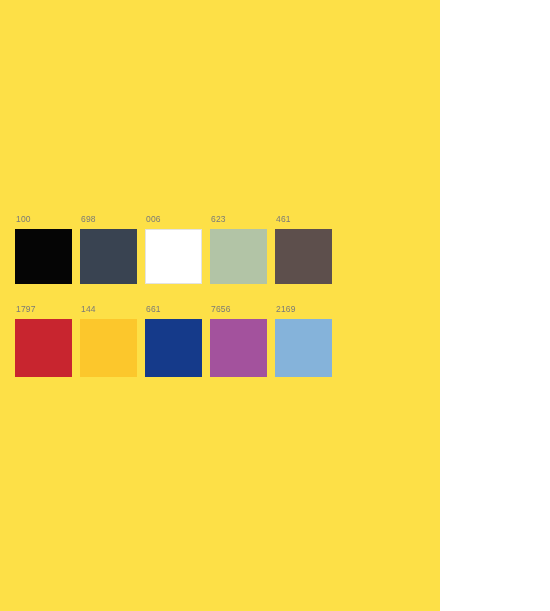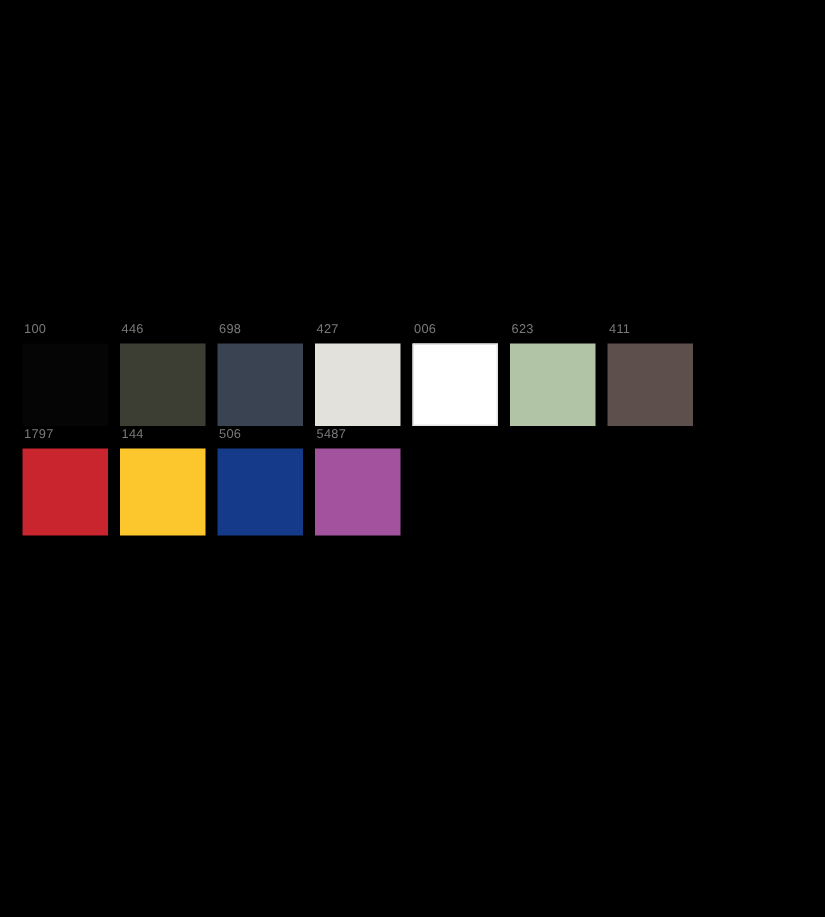"100" #palette-page { background: #000000 -> #fde047; width: 550px -> 440px }
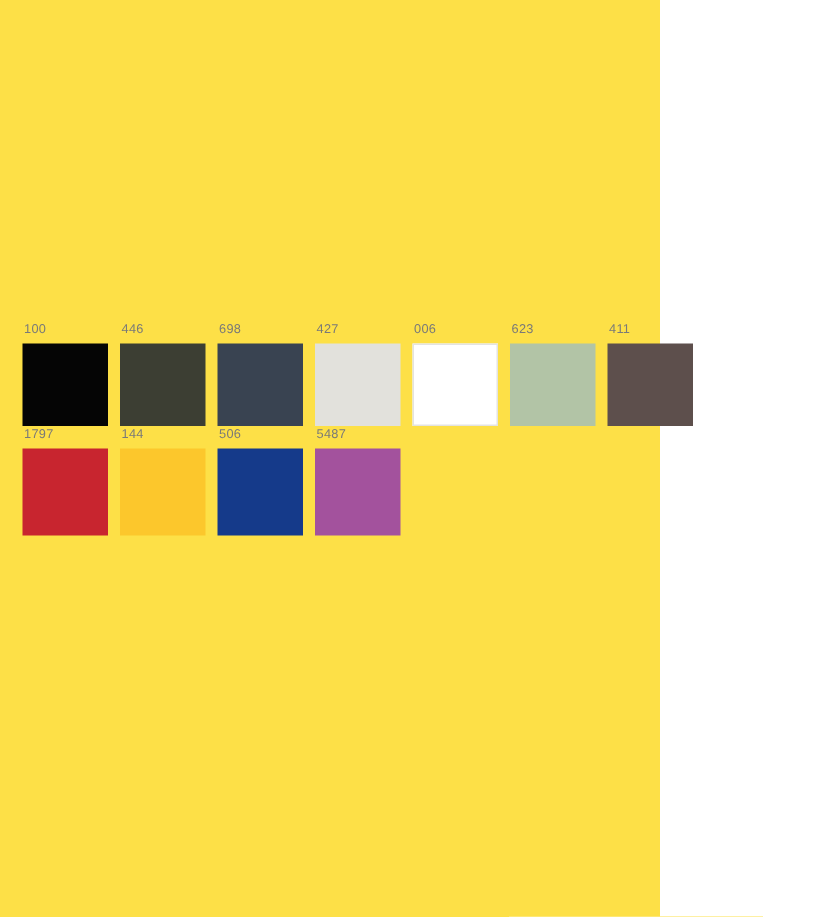"446" div.swatch-cell { html: <div> <div>446</div> <div></div> </div> -> none }
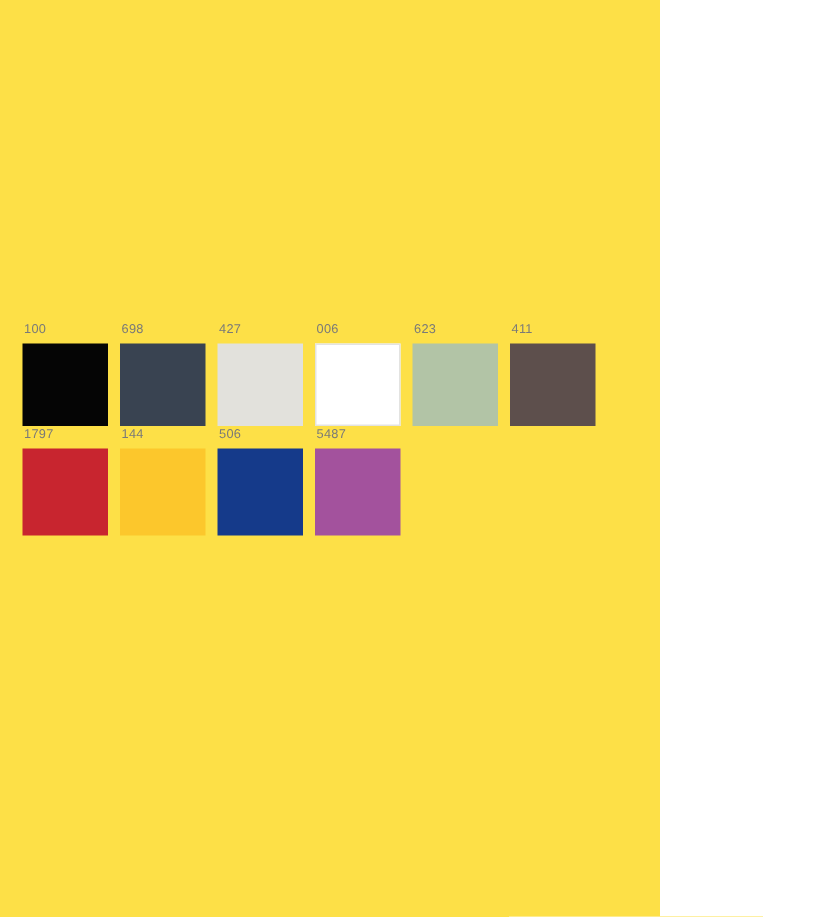"427" div.swatch-cell { html: <div> <div>427</div> <div></div> </div> -> none }
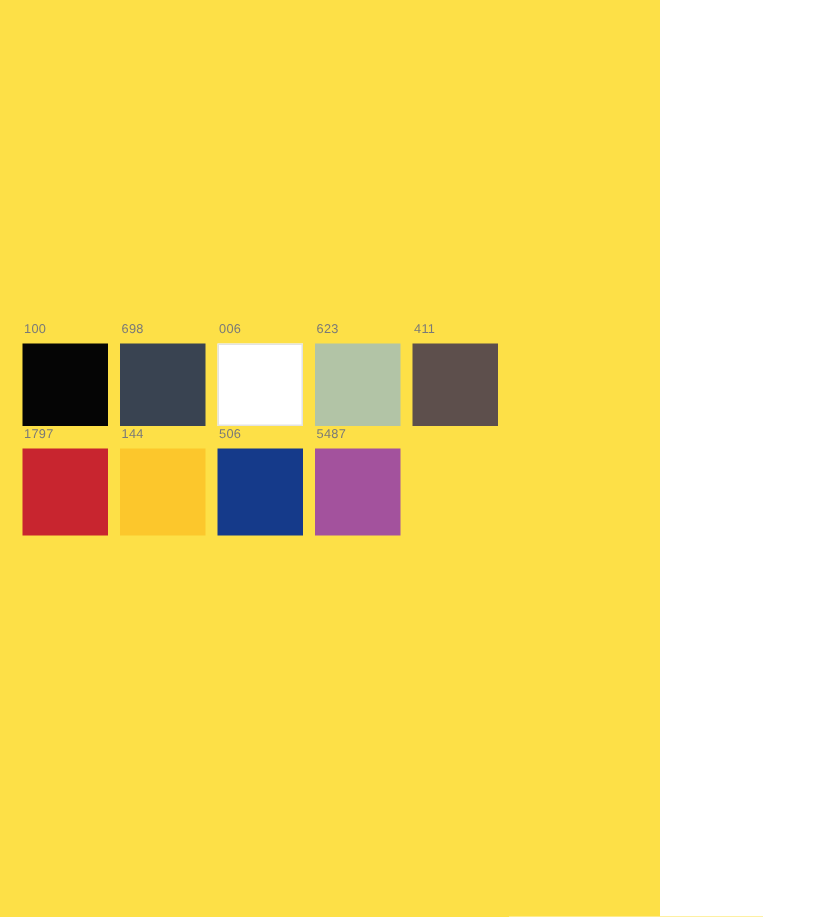"411" div.swatch-label { text: 411 -> 461 }
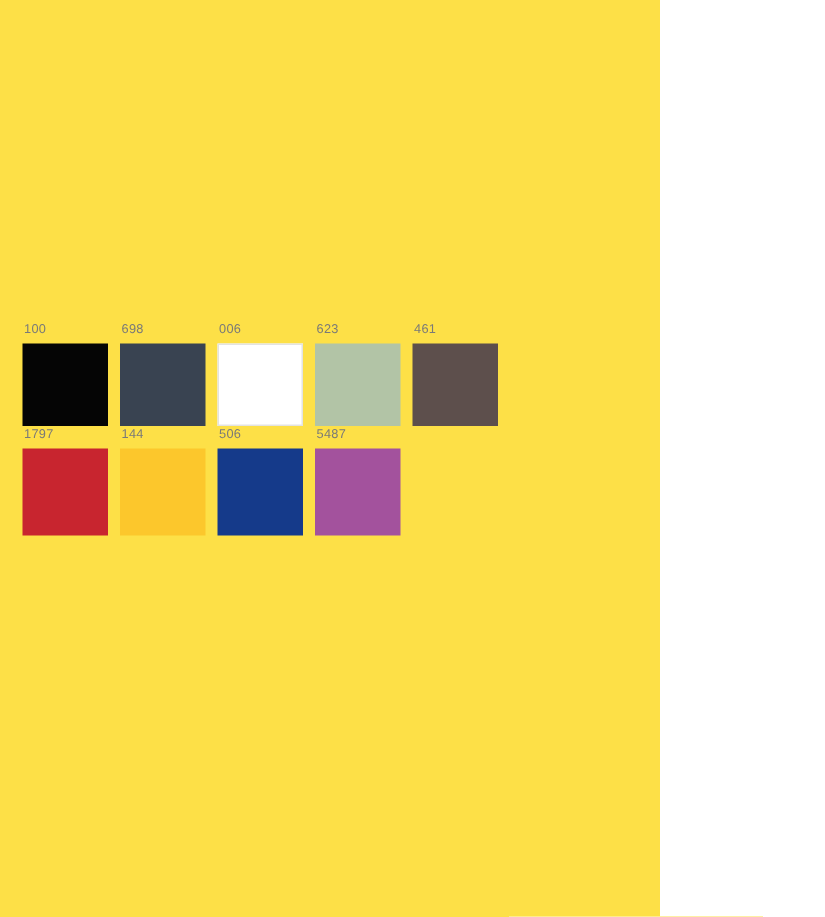"1797" #swatch-row-2 { top: 284px -> 304px }
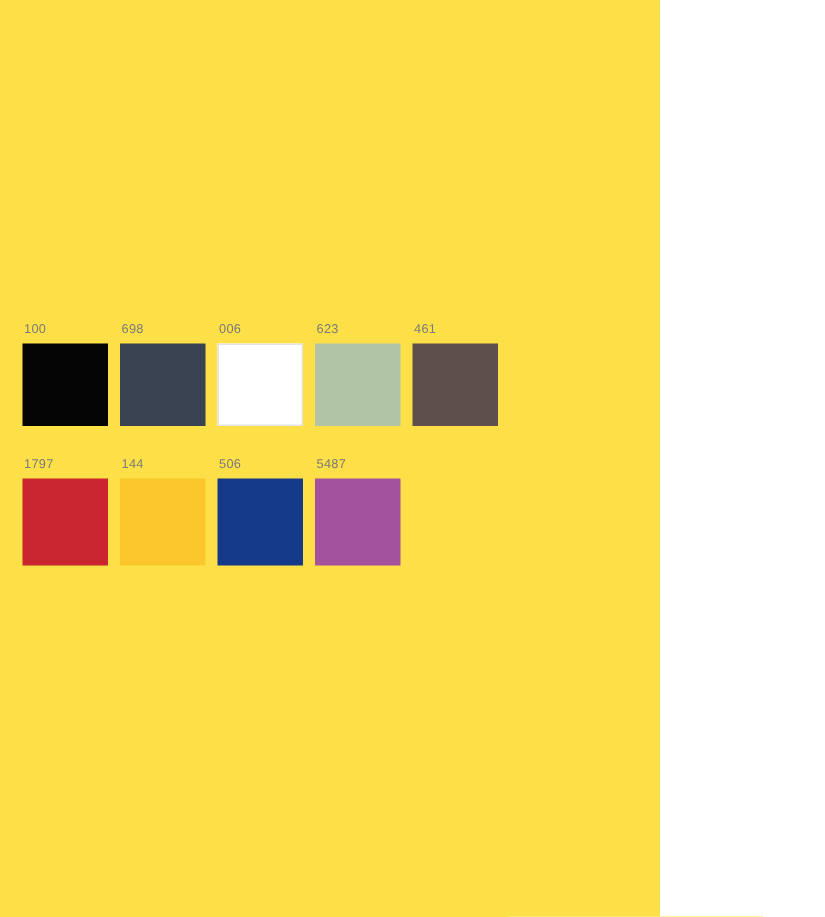"506" div.swatch-label { text: 506 -> 661 }
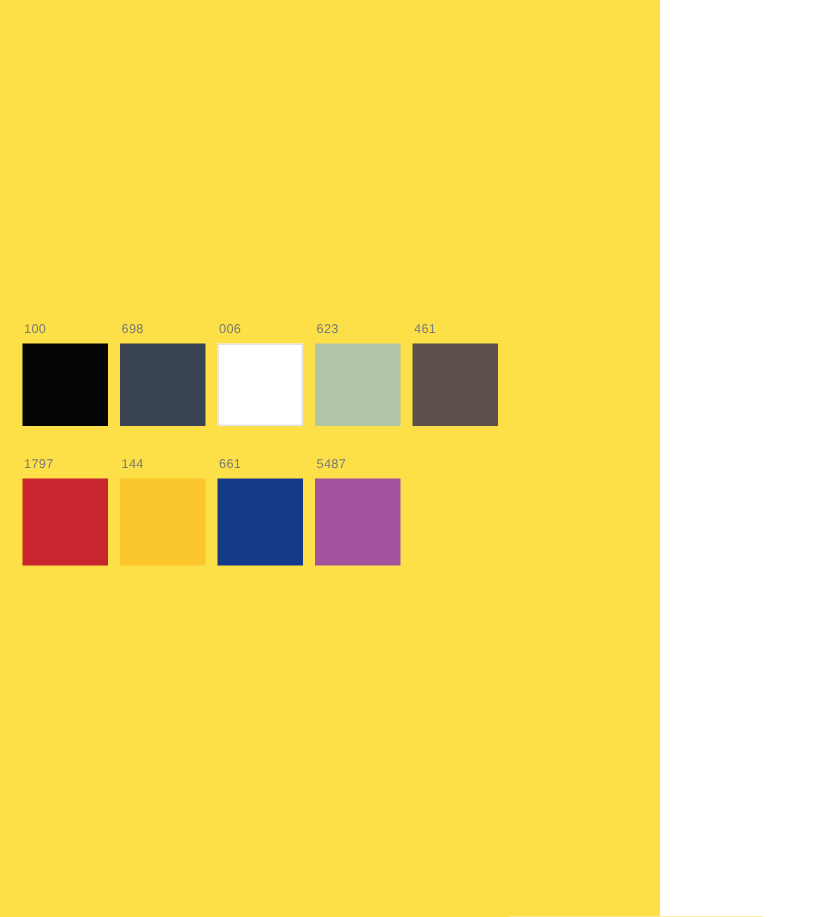"5487" div.swatch-label { text: 5487 -> 7656 }
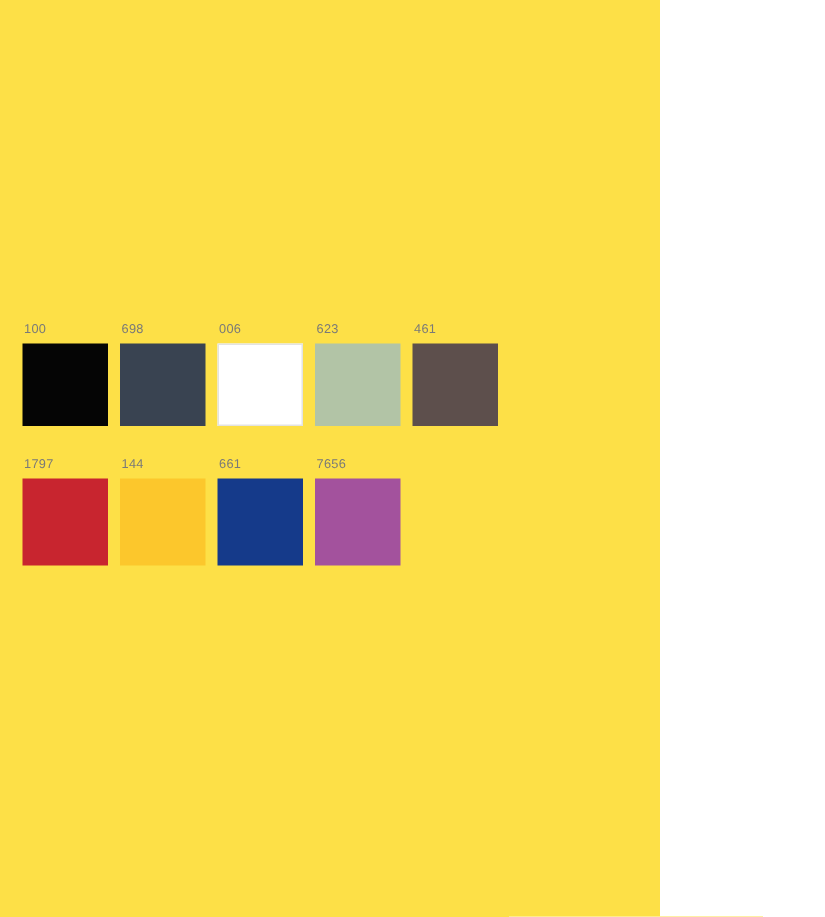"2169" div.swatch-cell { html: none -> <div> <div>2169</div> <div></div> </div> }
